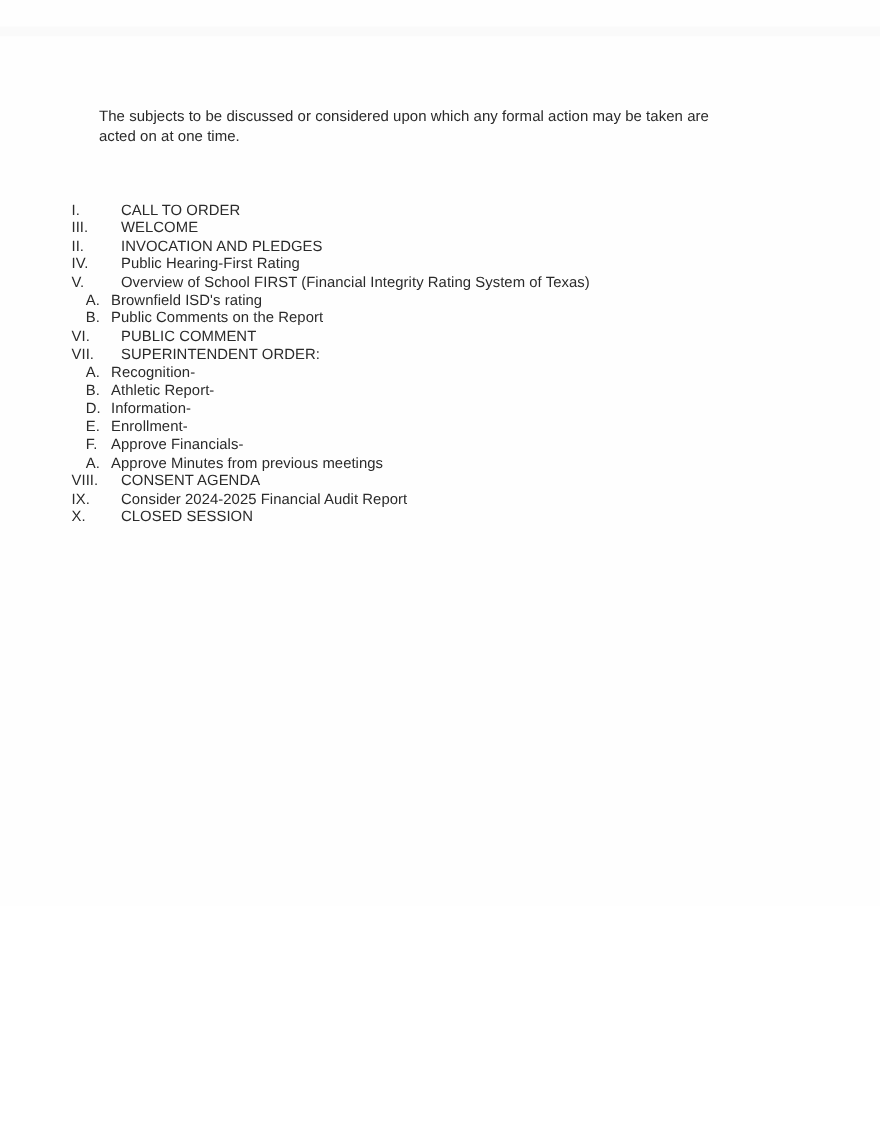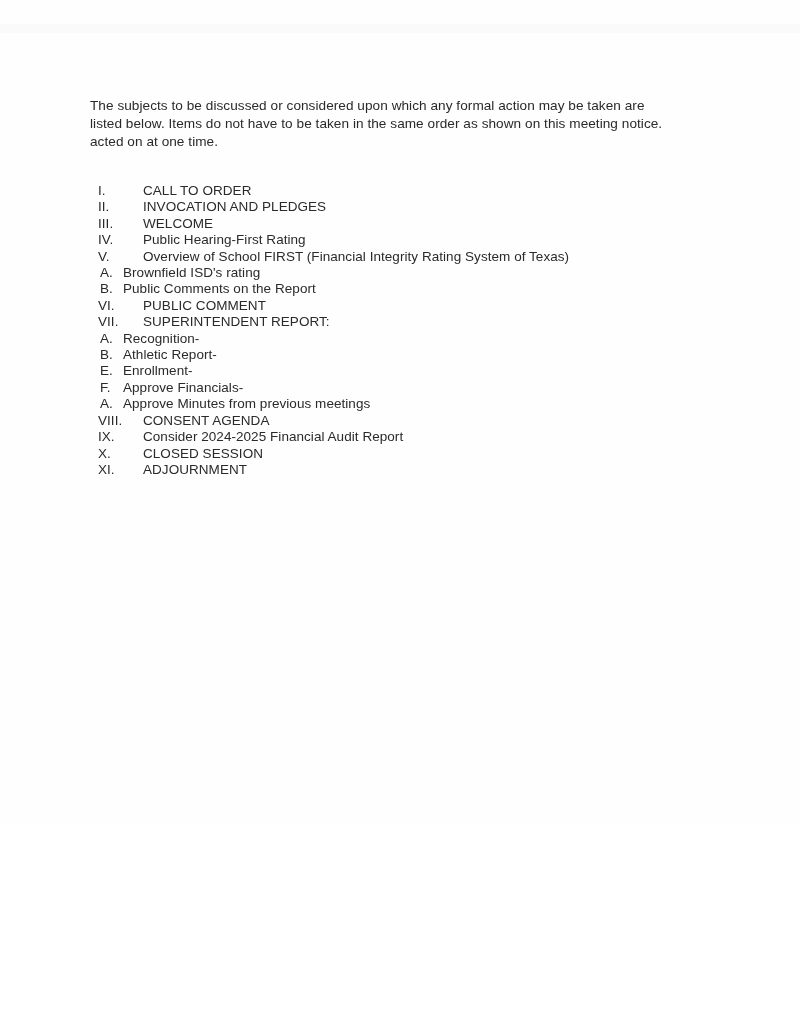"listed below. Items do not" div.intro-line { html: <div>listed below. Items do not have to be taken in the same order as shown on this meeting notice.</div> -> none }
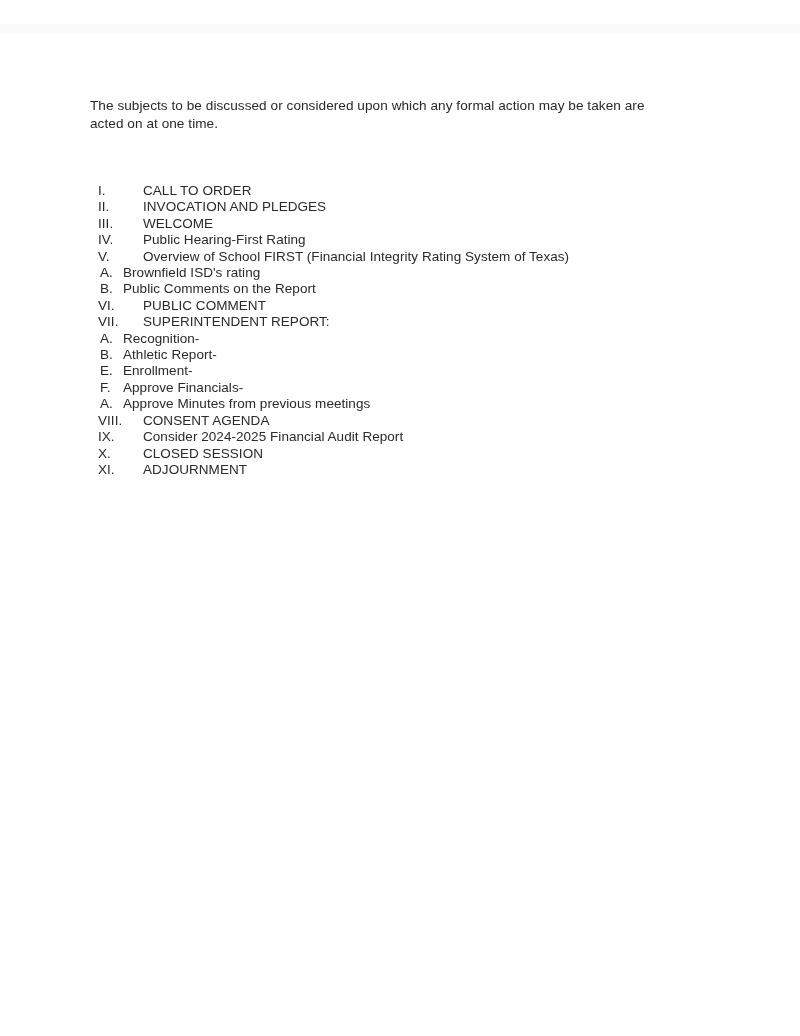"I. CALL TO ORDER" .row.lvl1 { padding-left: 98px -> 65px }
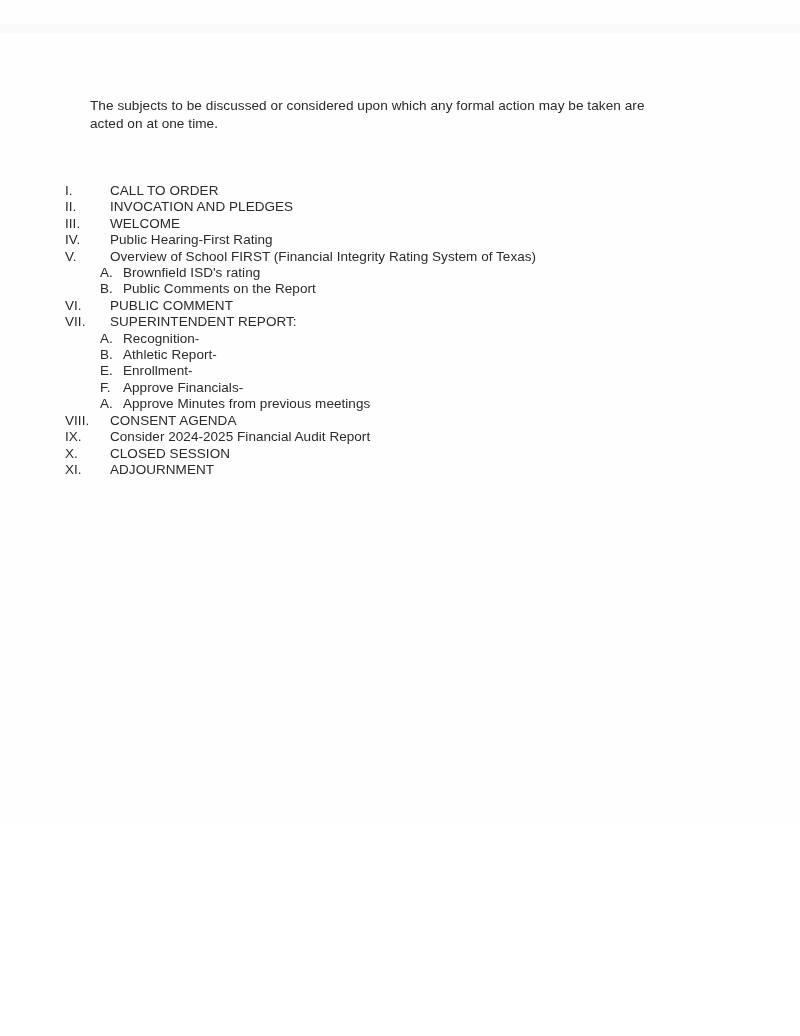"II. INVOCATION AND PLEDGES" div.row { order: before "III. WELCOME" -> after "III. WELCOME" }
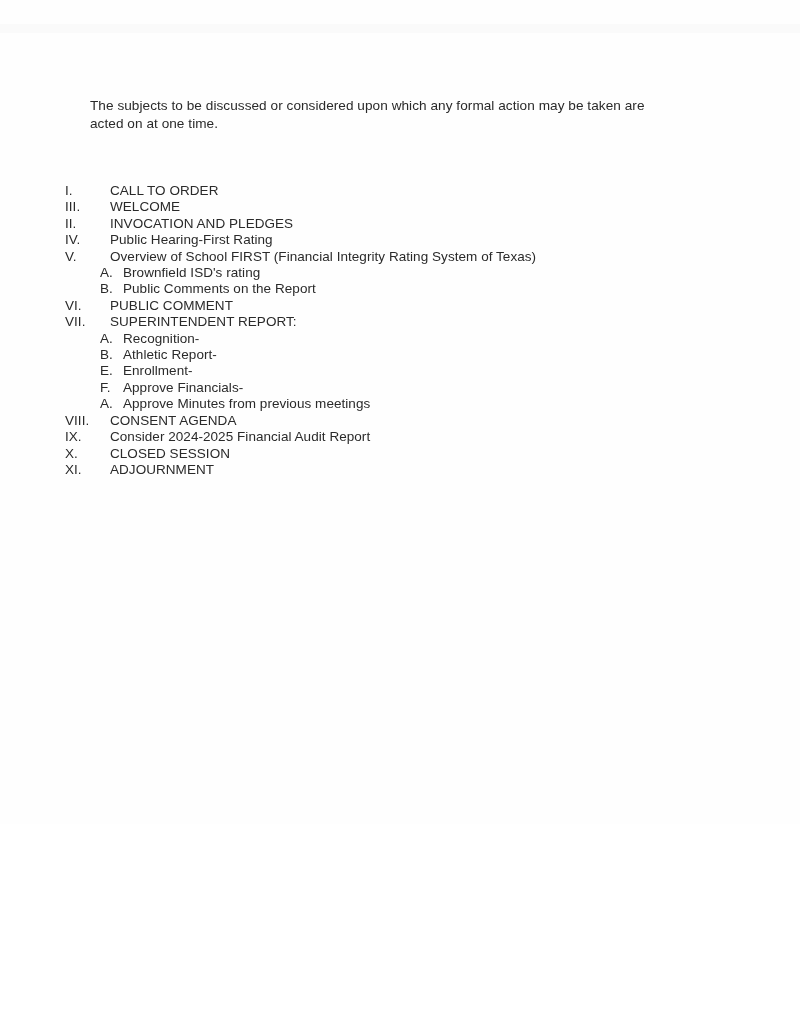"A. Brownfield ISD's rating" .row.lvl2 { padding-left: 100px -> 78px }
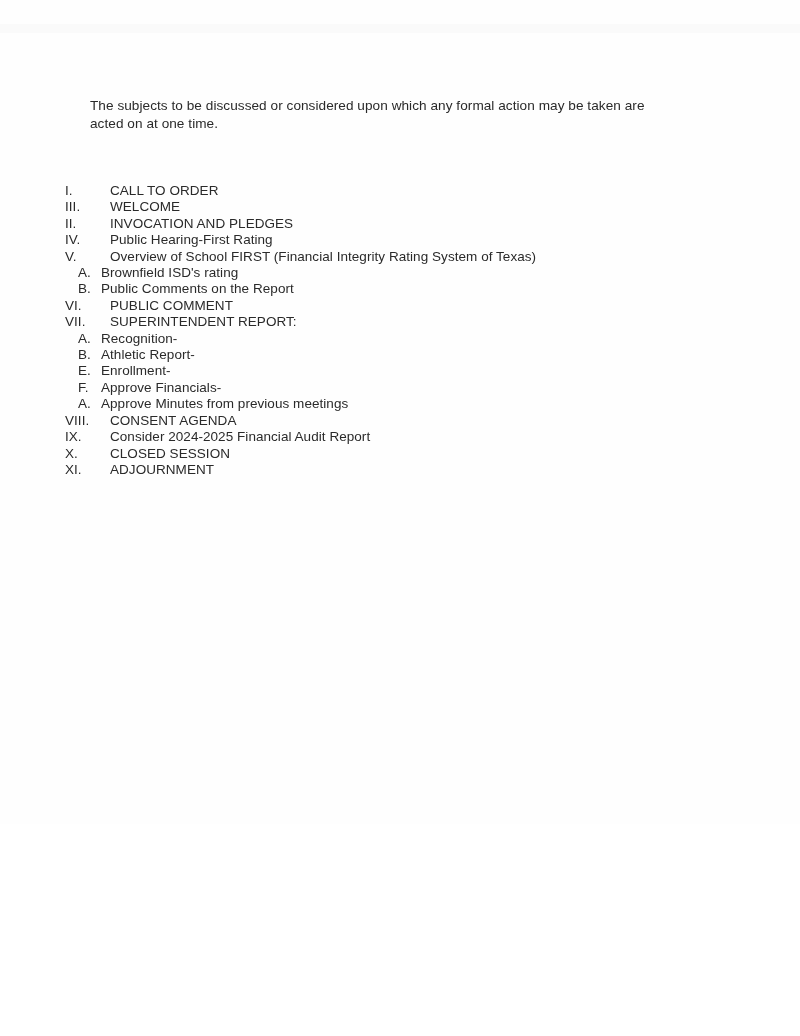"SUPERINTENDENT REPORT:" span.txt { text: REPORT -> ORDER }
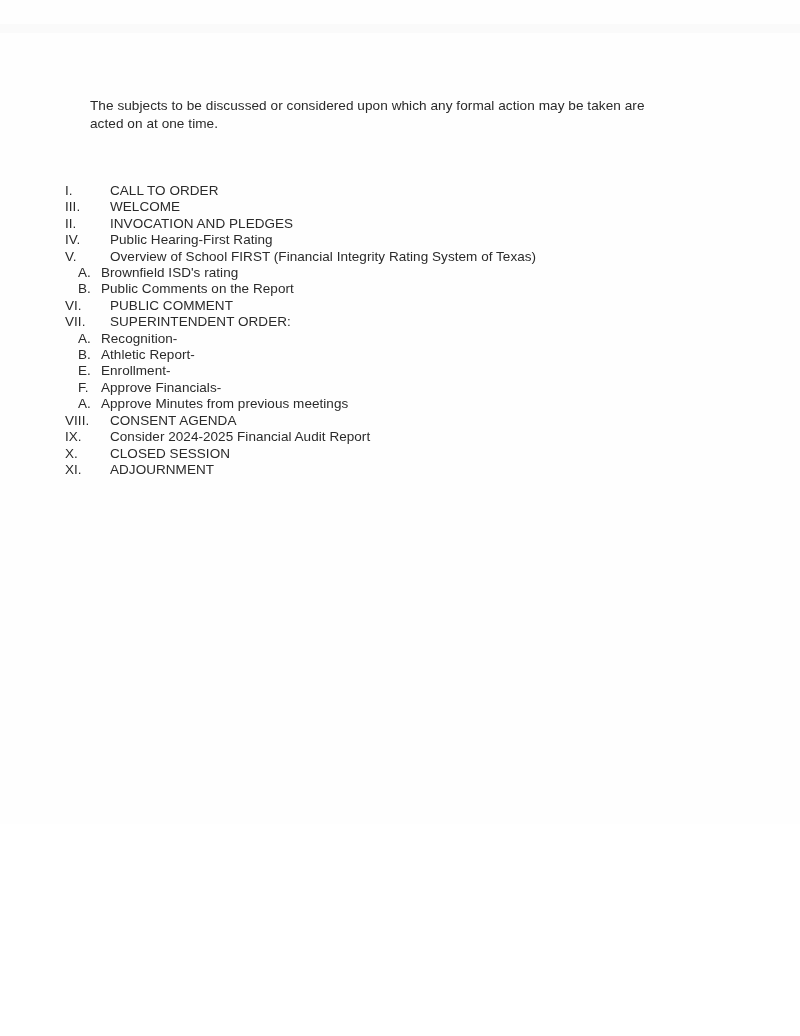"D. Information-" div.row { html: none -> <div><span>D.</span><span>Information-</span></div> }
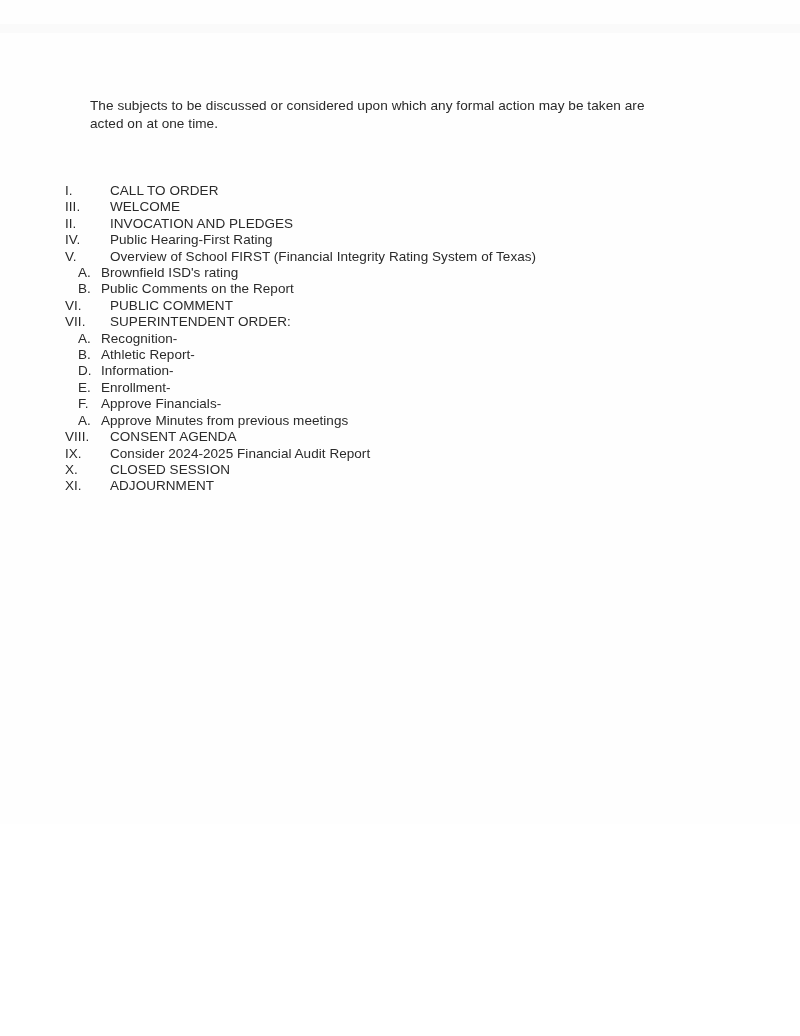"XI. ADJOURNMENT" div.row { html: <div><span>XI.</span><span>ADJOURNMENT</span></div> -> none }
